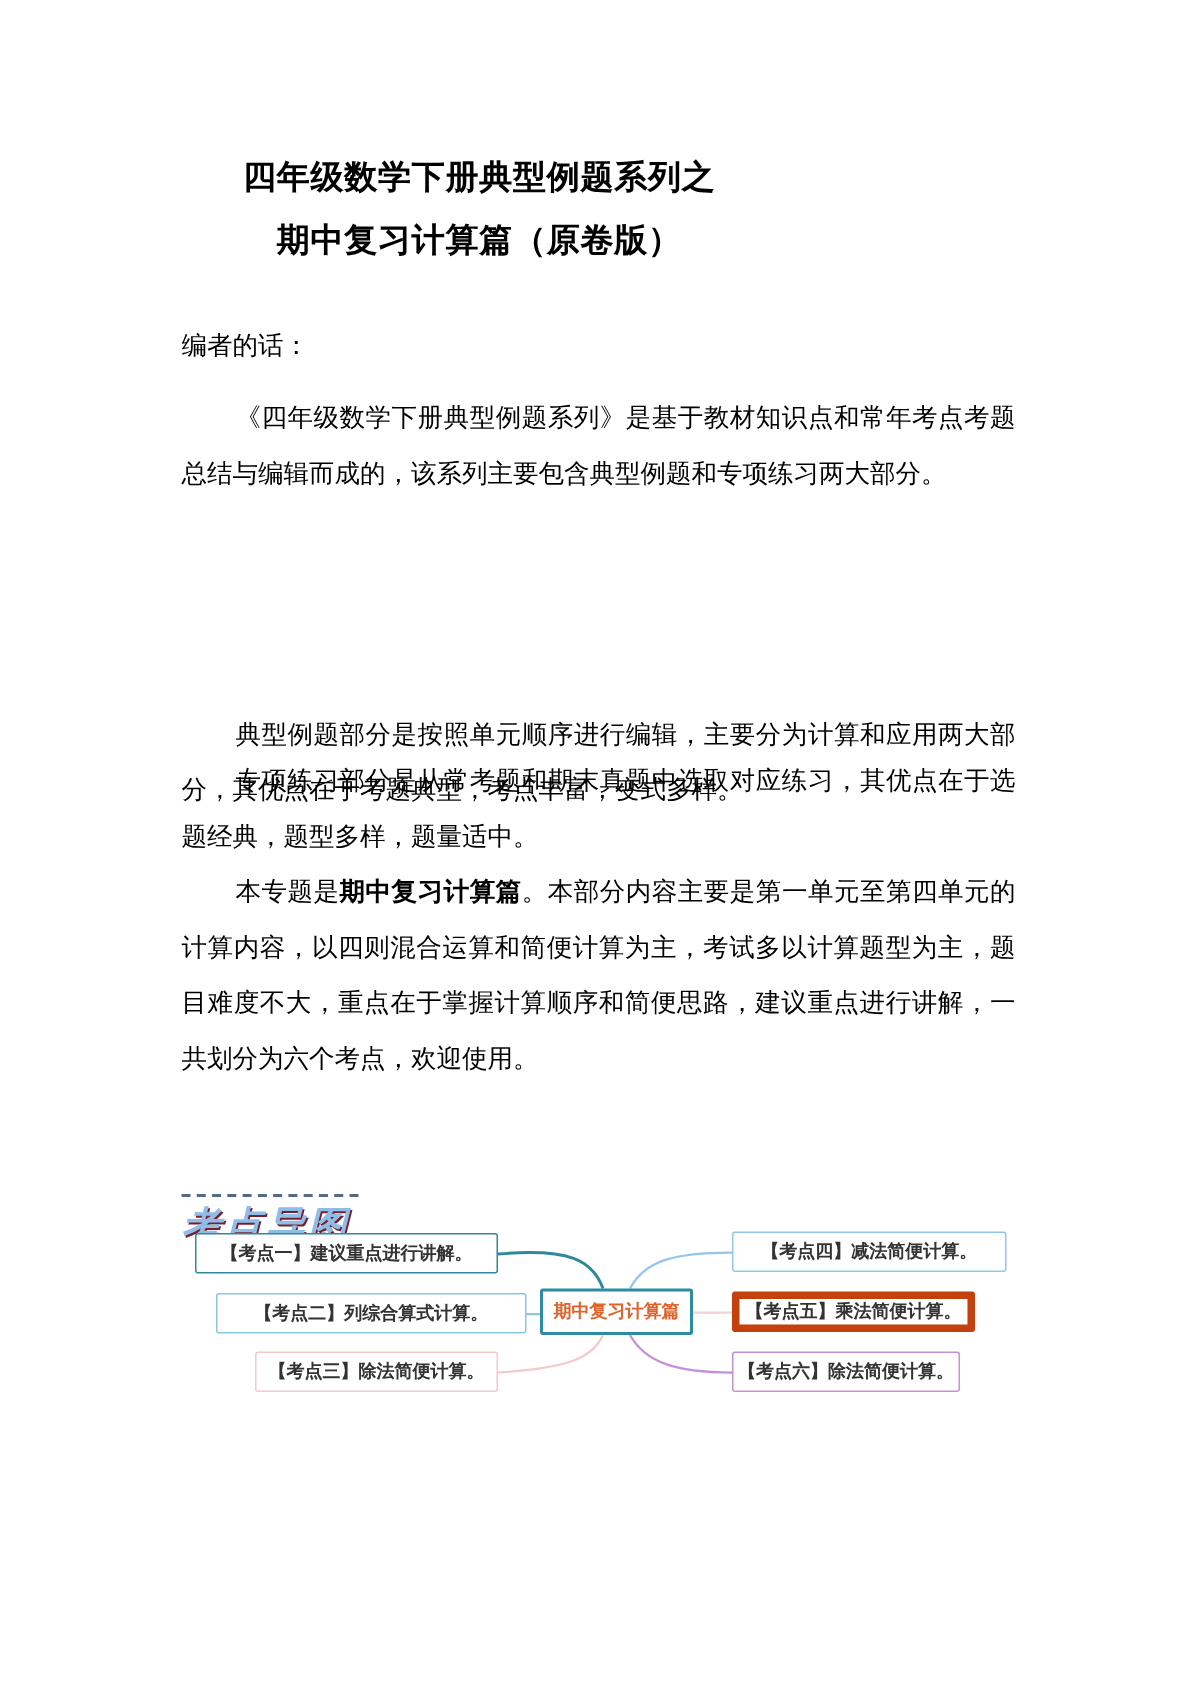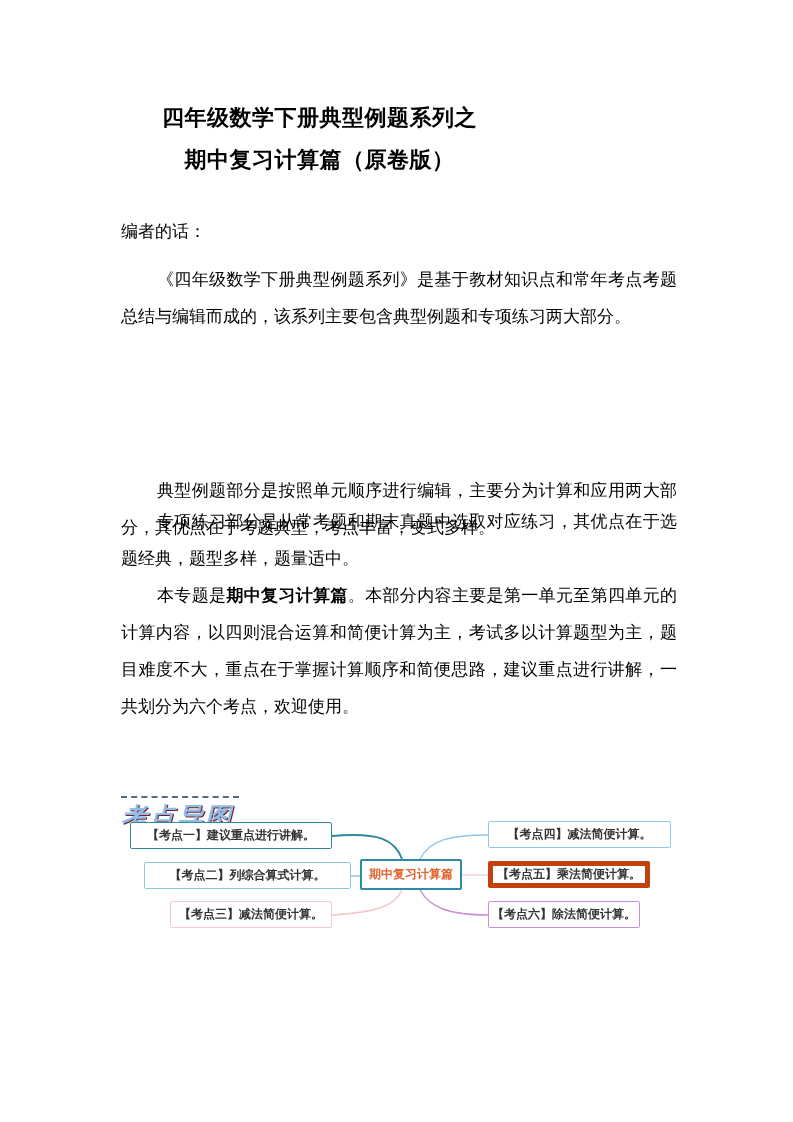"【考点三】减法简便计算。" div.box { text: 减 -> 除 }
